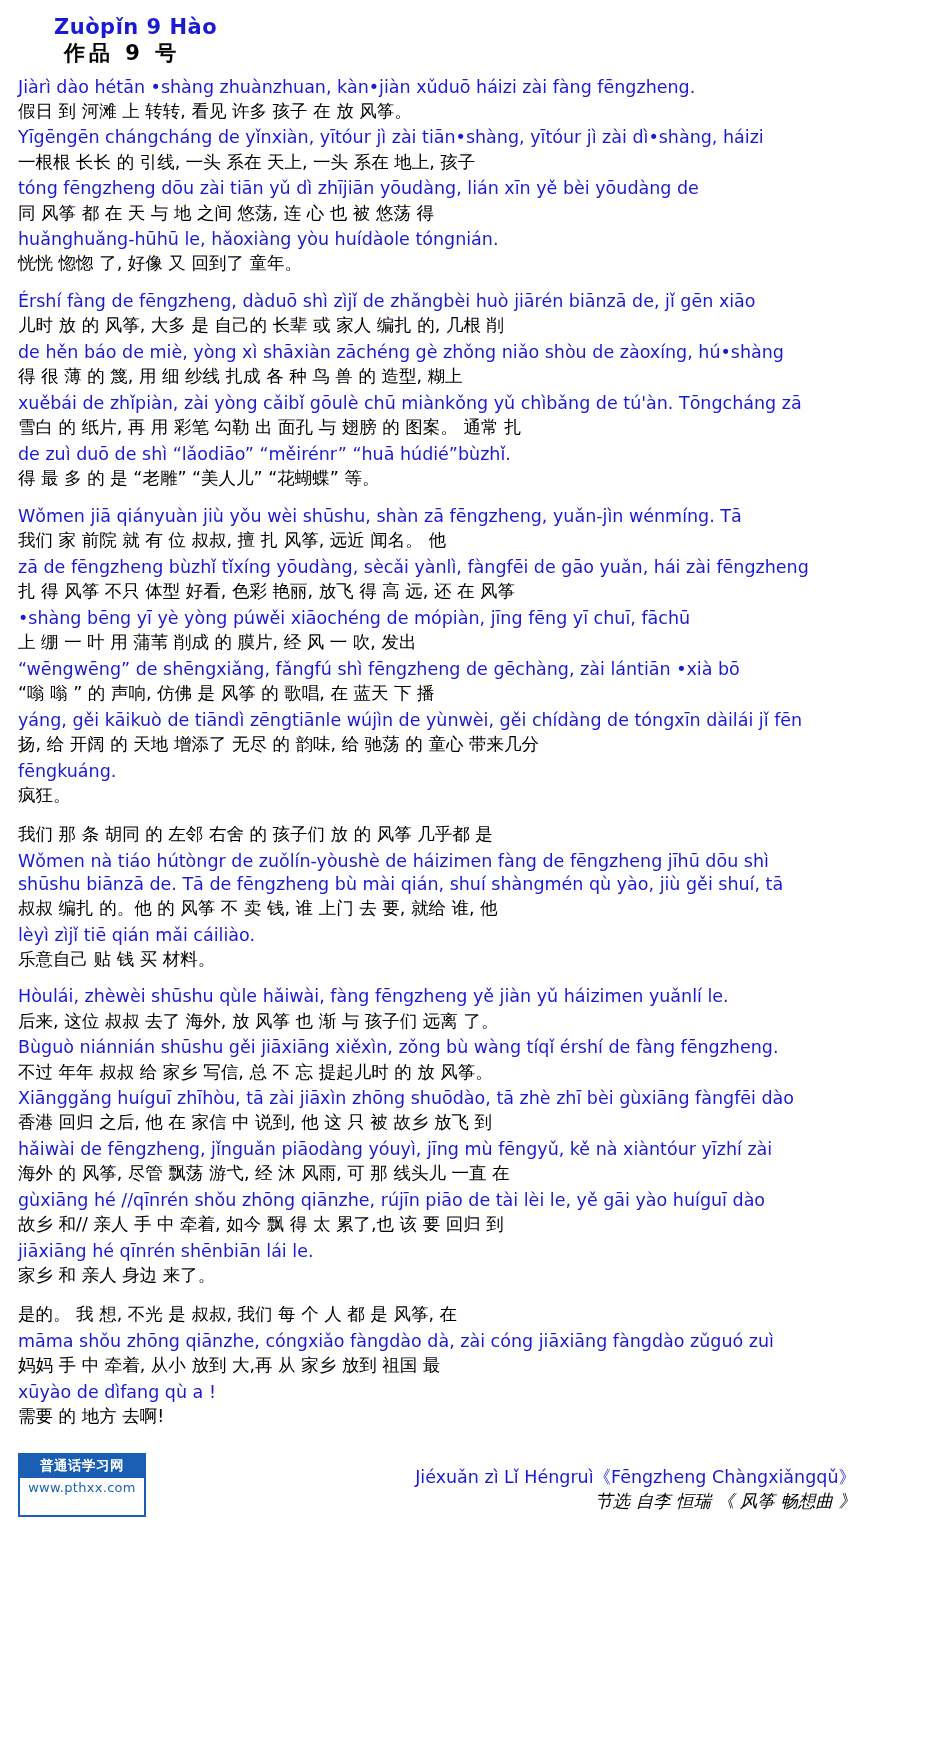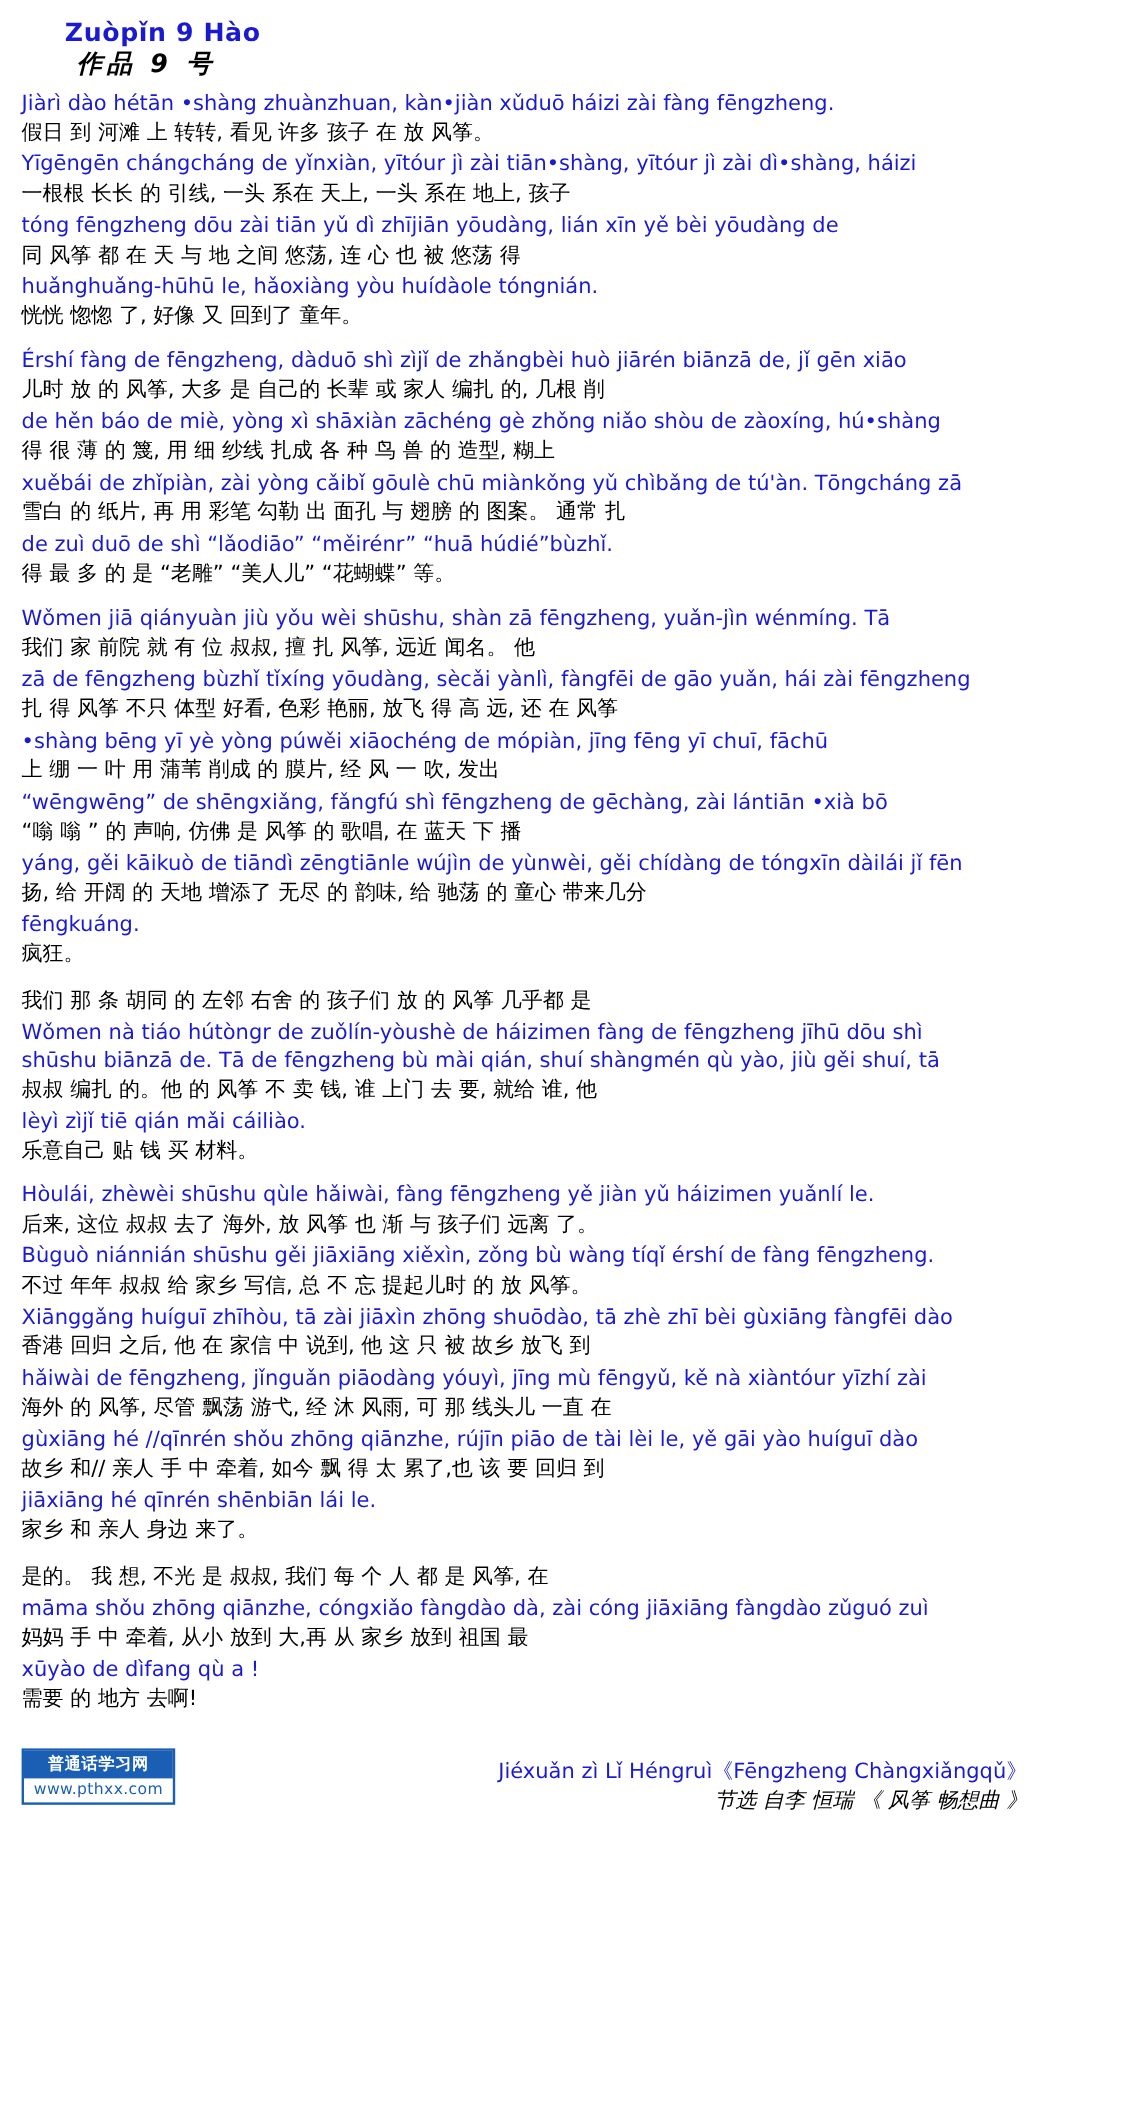"作品 9 号" .title-hanzi { font-style: italic -> none }
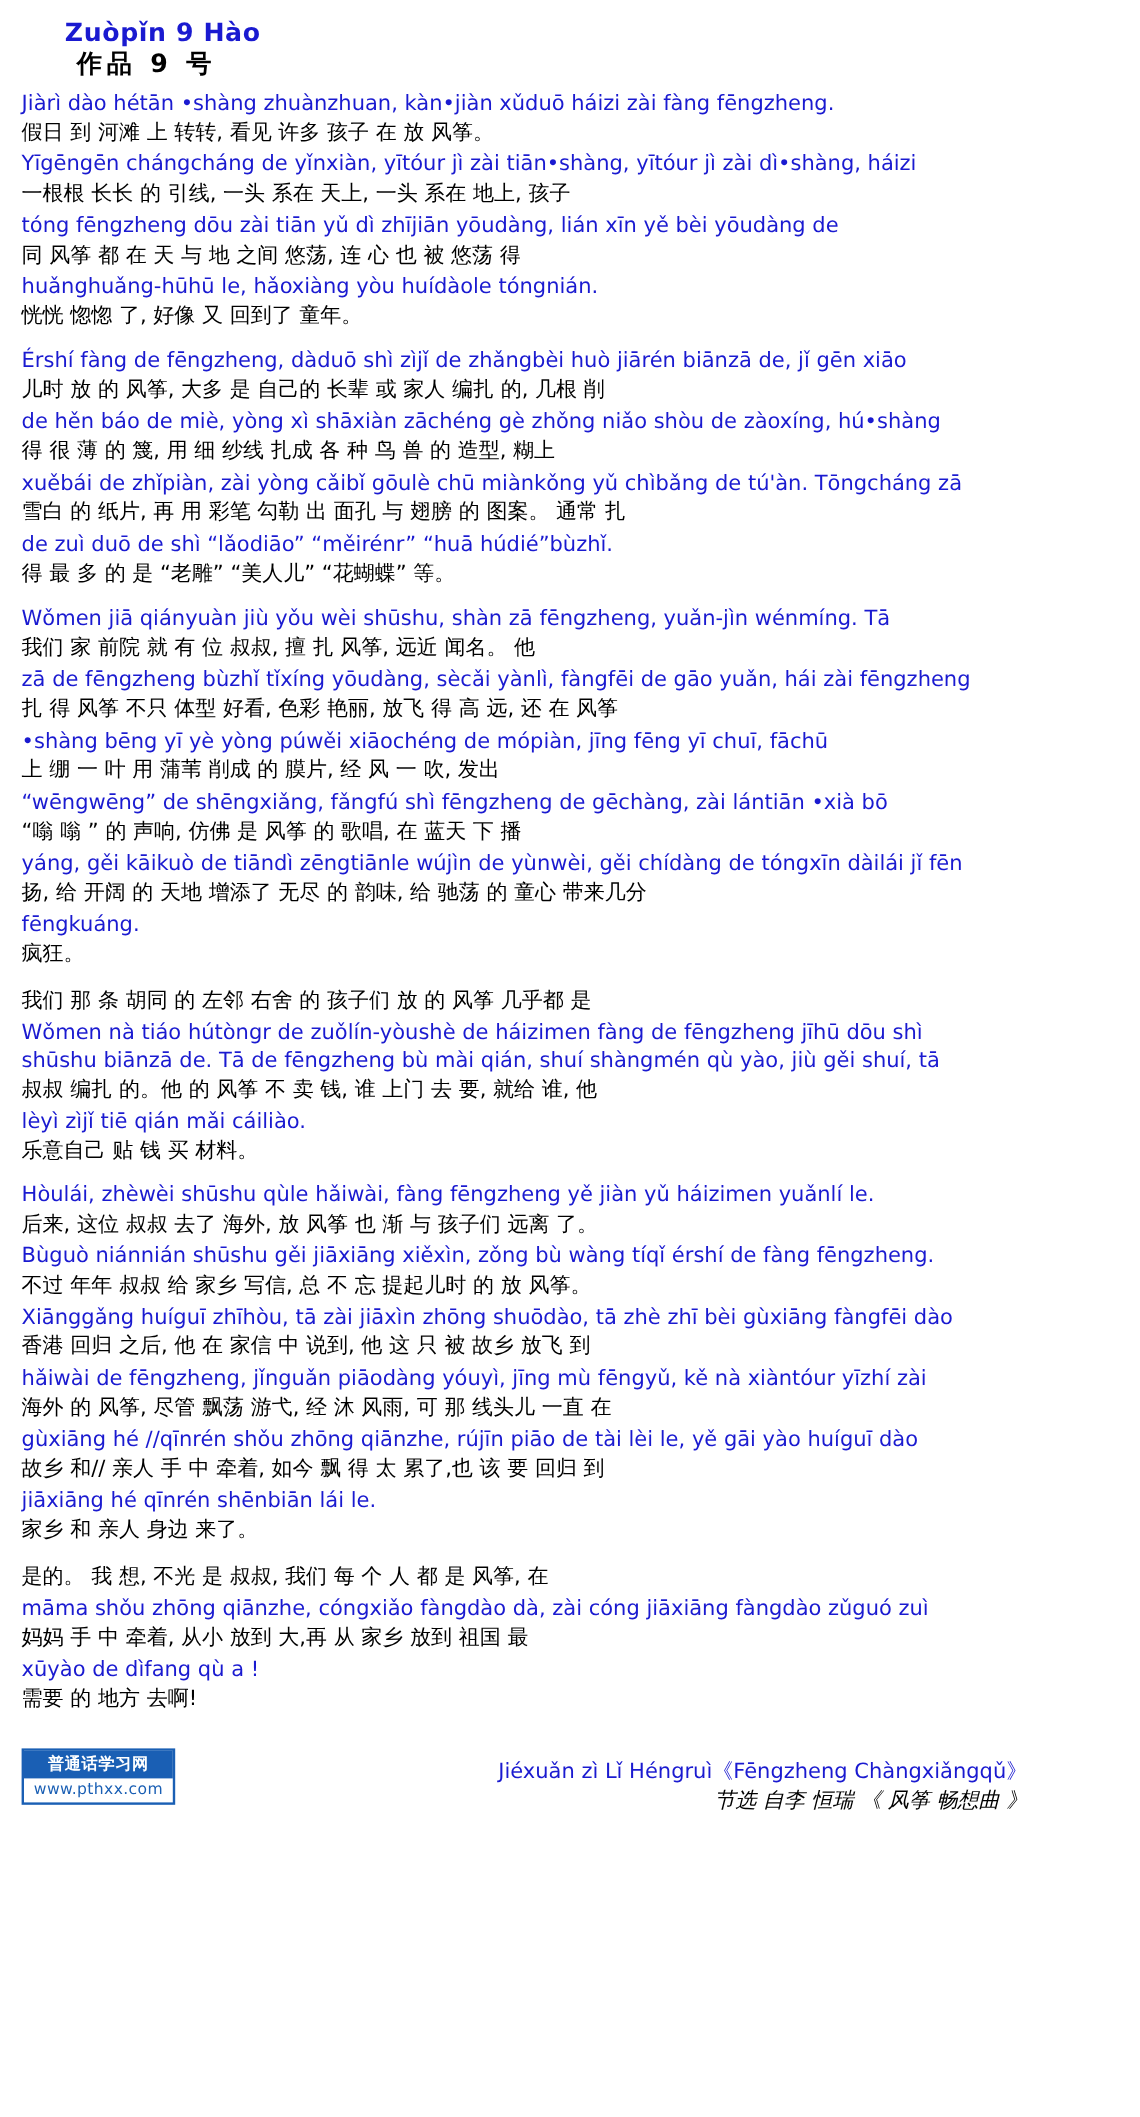"普通话学习网" .stamp { bottom: 13px -> 0 }
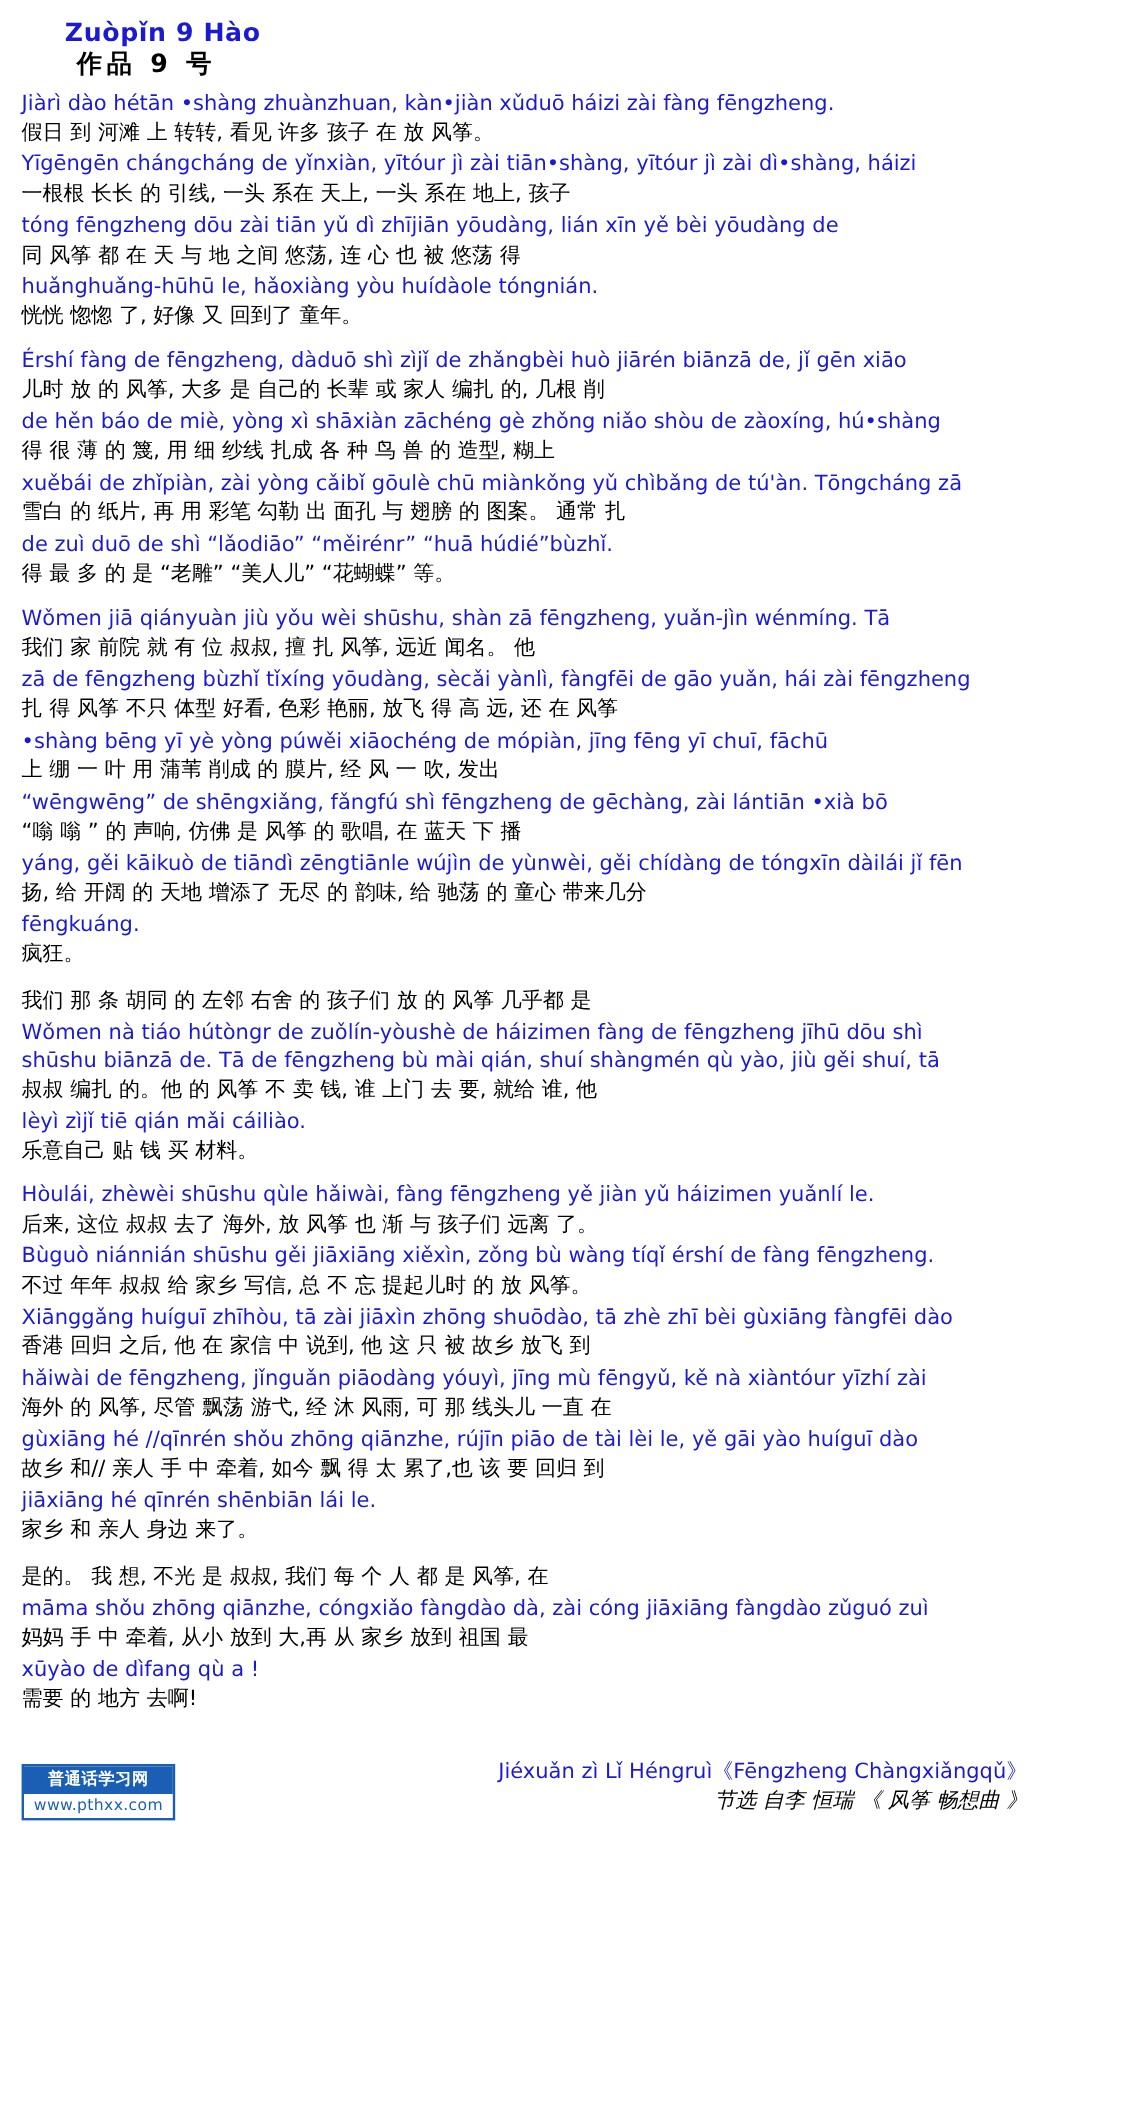"www.pthxx.com" .stamp-bottom { padding: 2px 0 3px 0 -> 2px 0 20px 0 }
